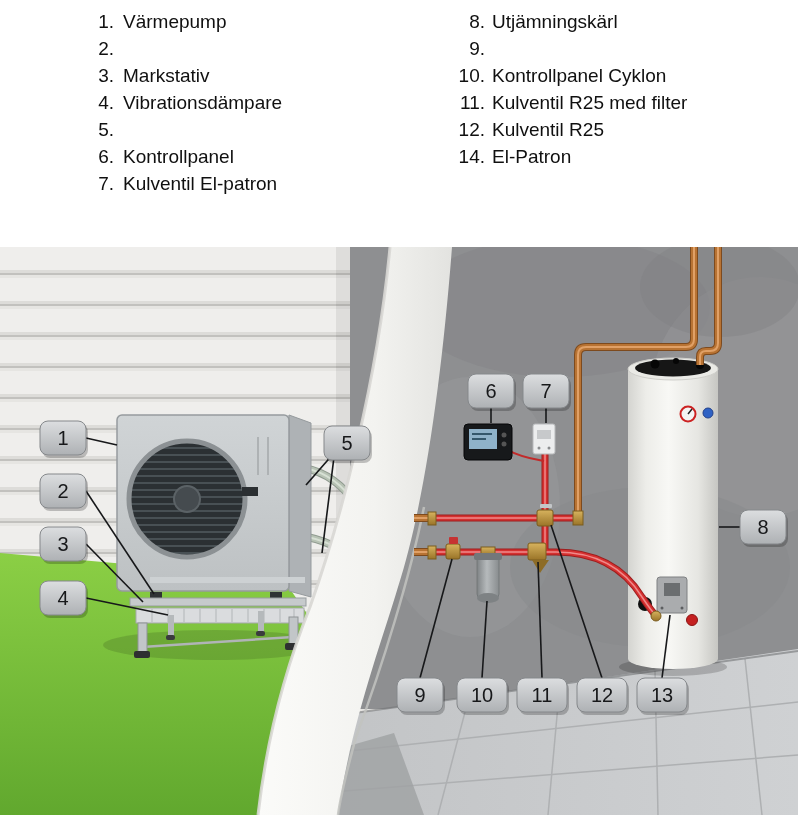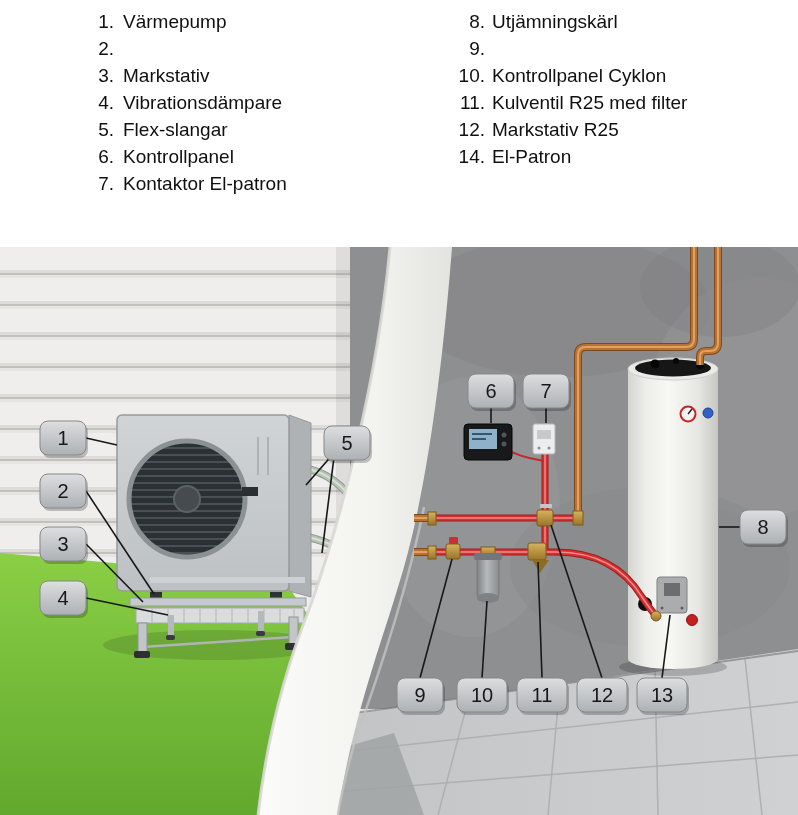"Flex-slangar" span.lbl { html: <span>Flex-slangar</span> -> none }
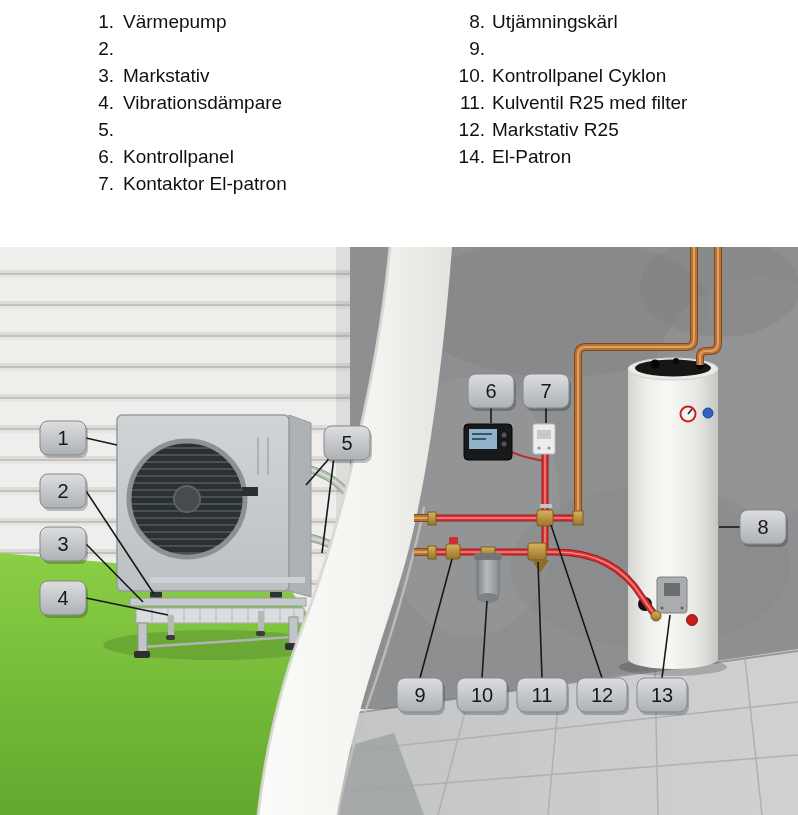"Markstativ R25" span.lbl { text: Markstativ -> Kulventil }
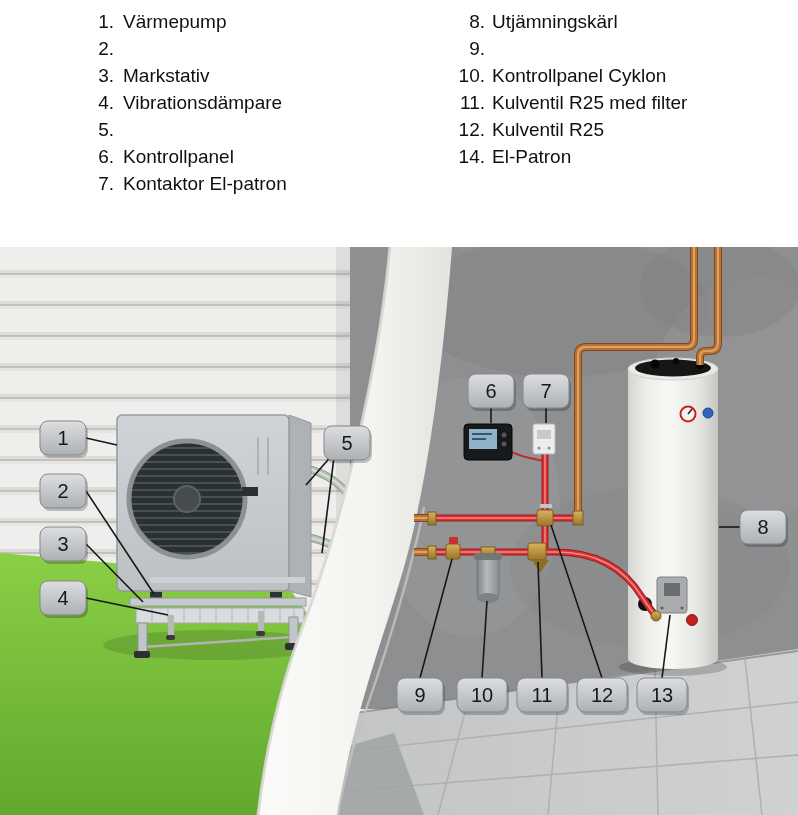"Kontaktor El-patron" span.lbl { text: Kontaktor -> Kulventil }
